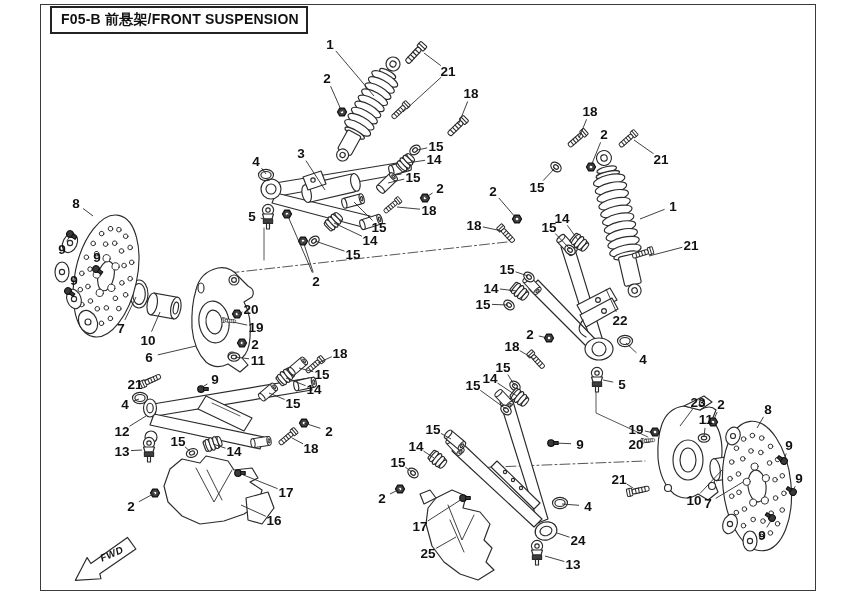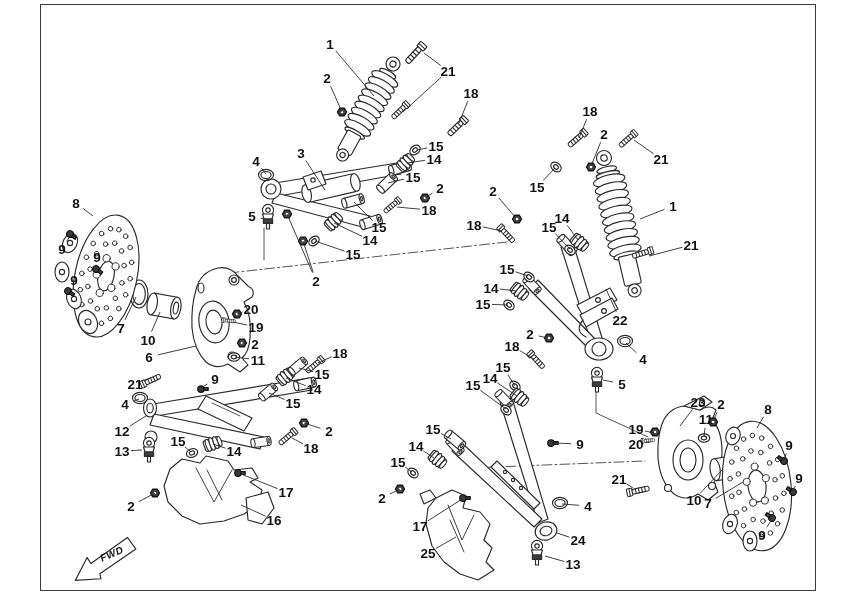"F05-B 前悬架/FRONT SUSPENSION" div.titlebox { html: none -> <div> <span>F05-B 前悬架/FRONT SUSPENSION</span> </div> }
